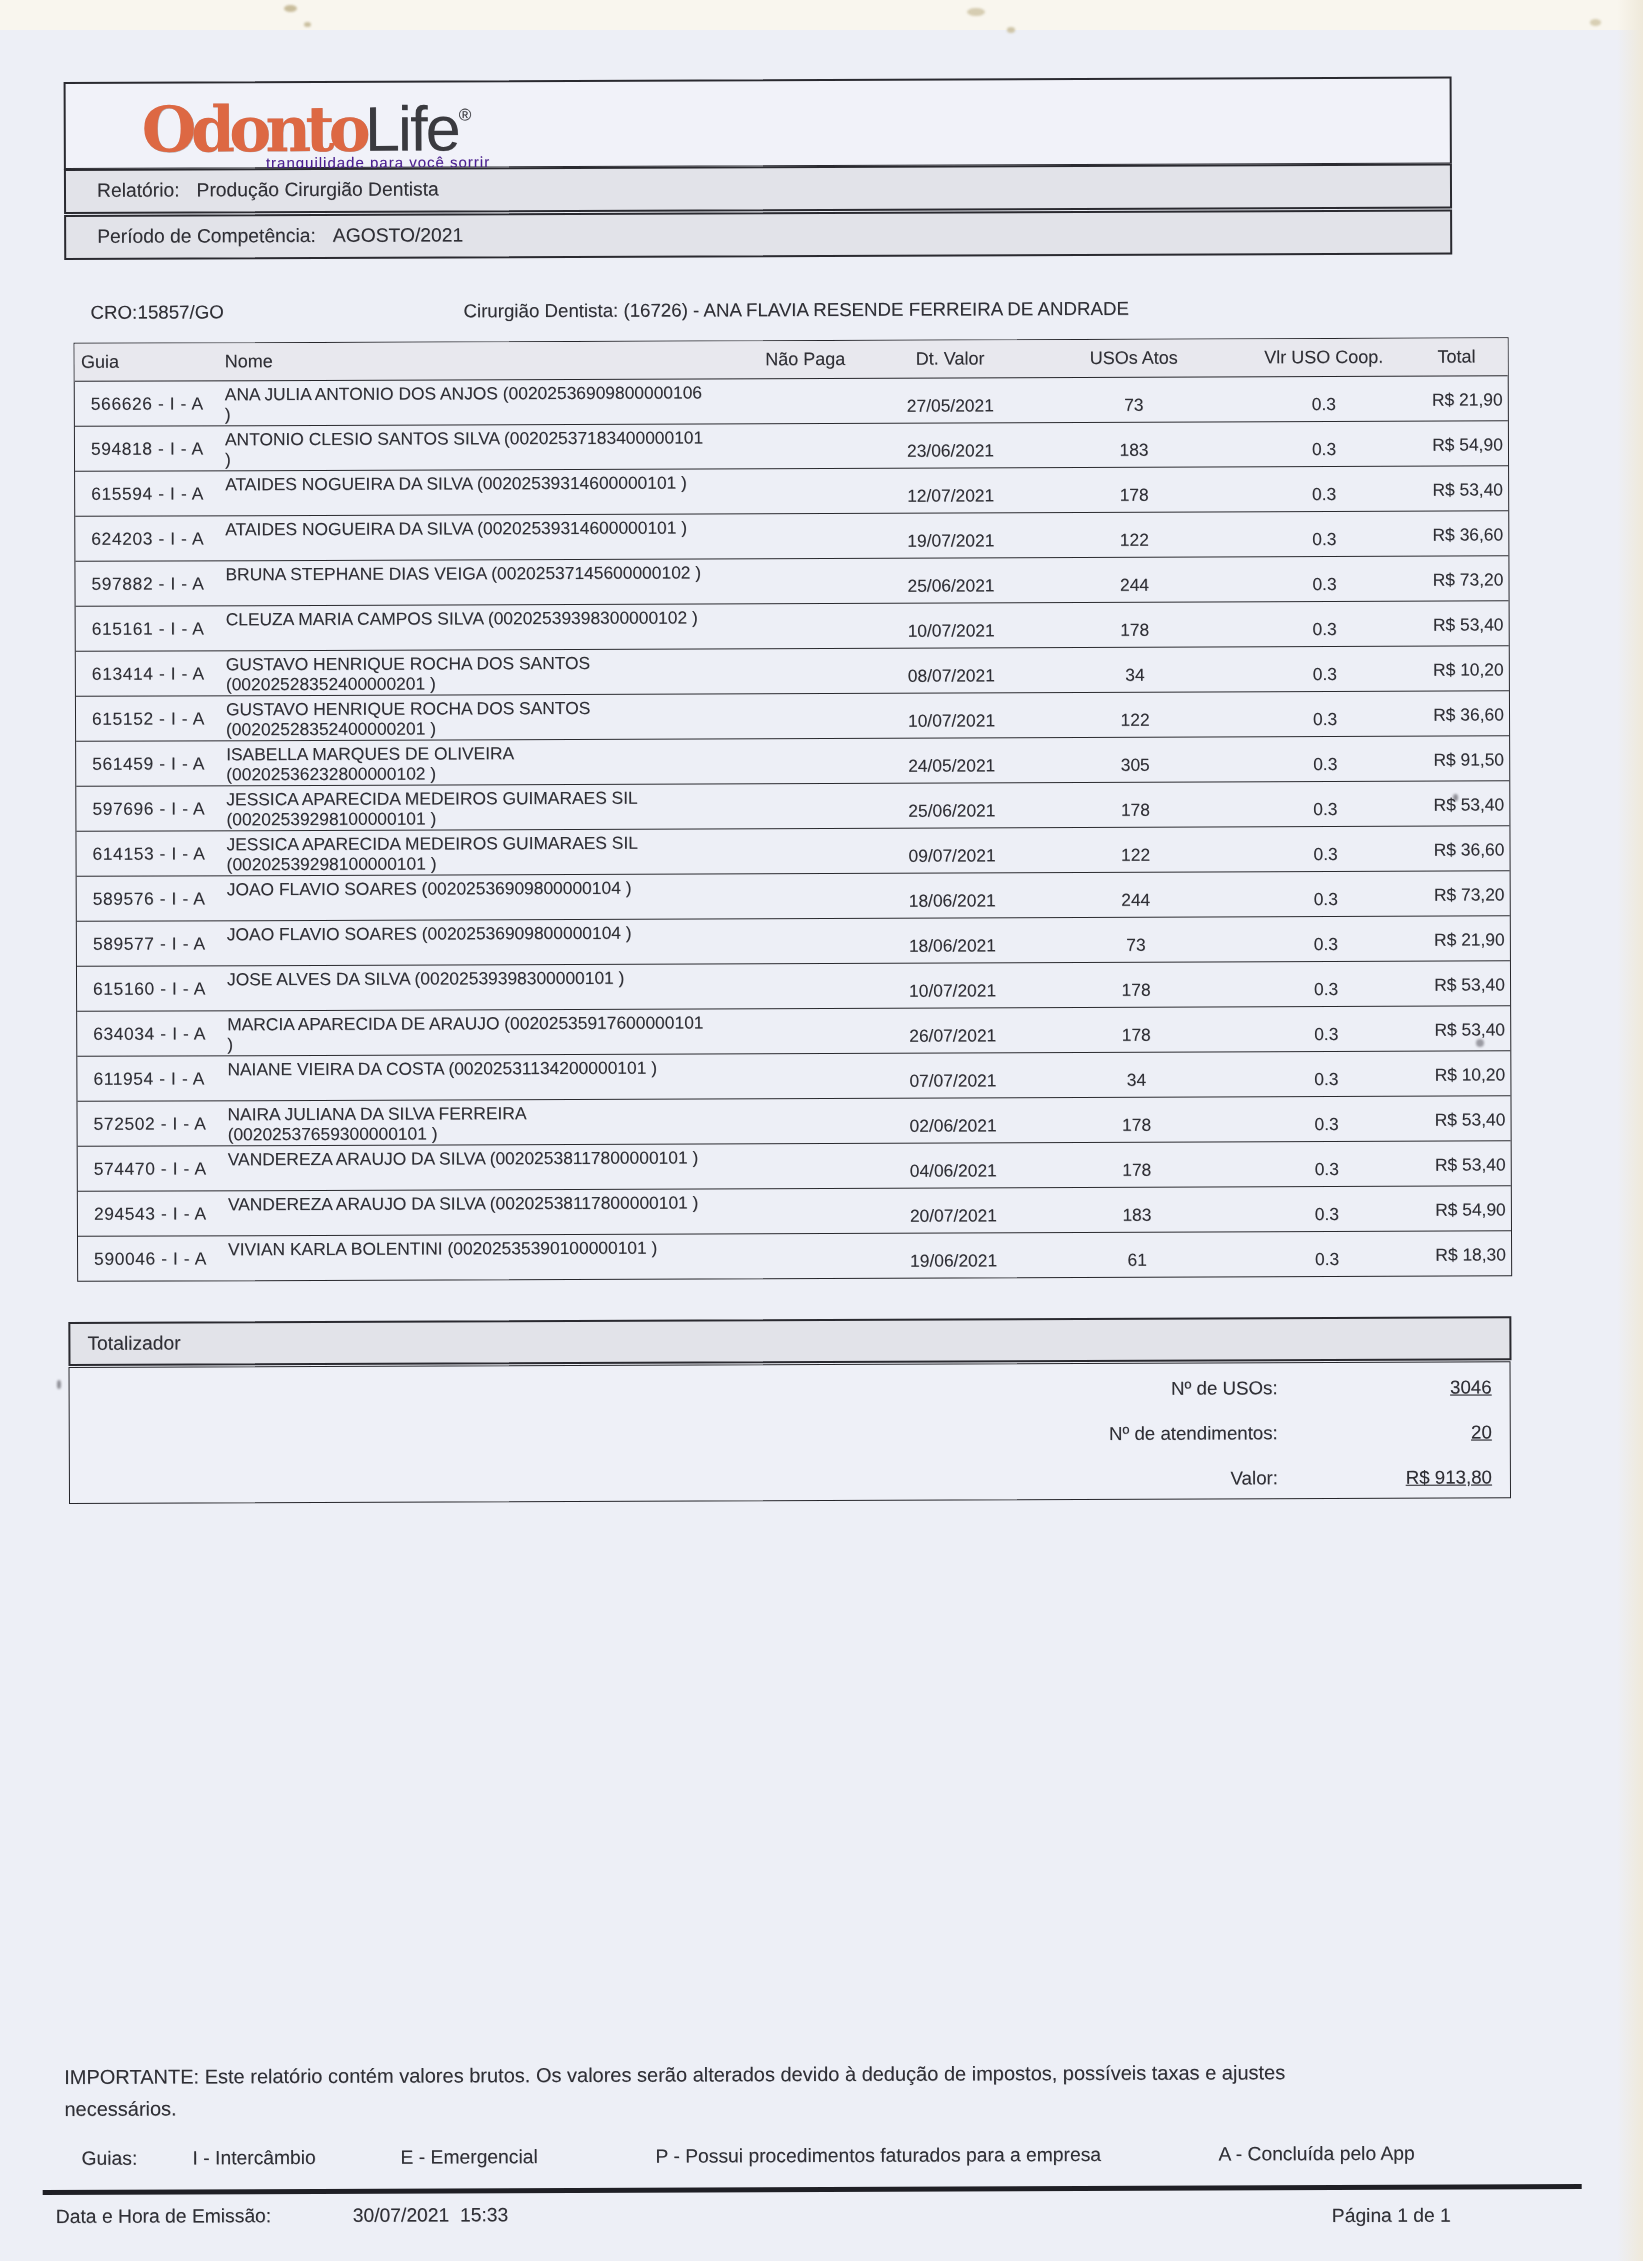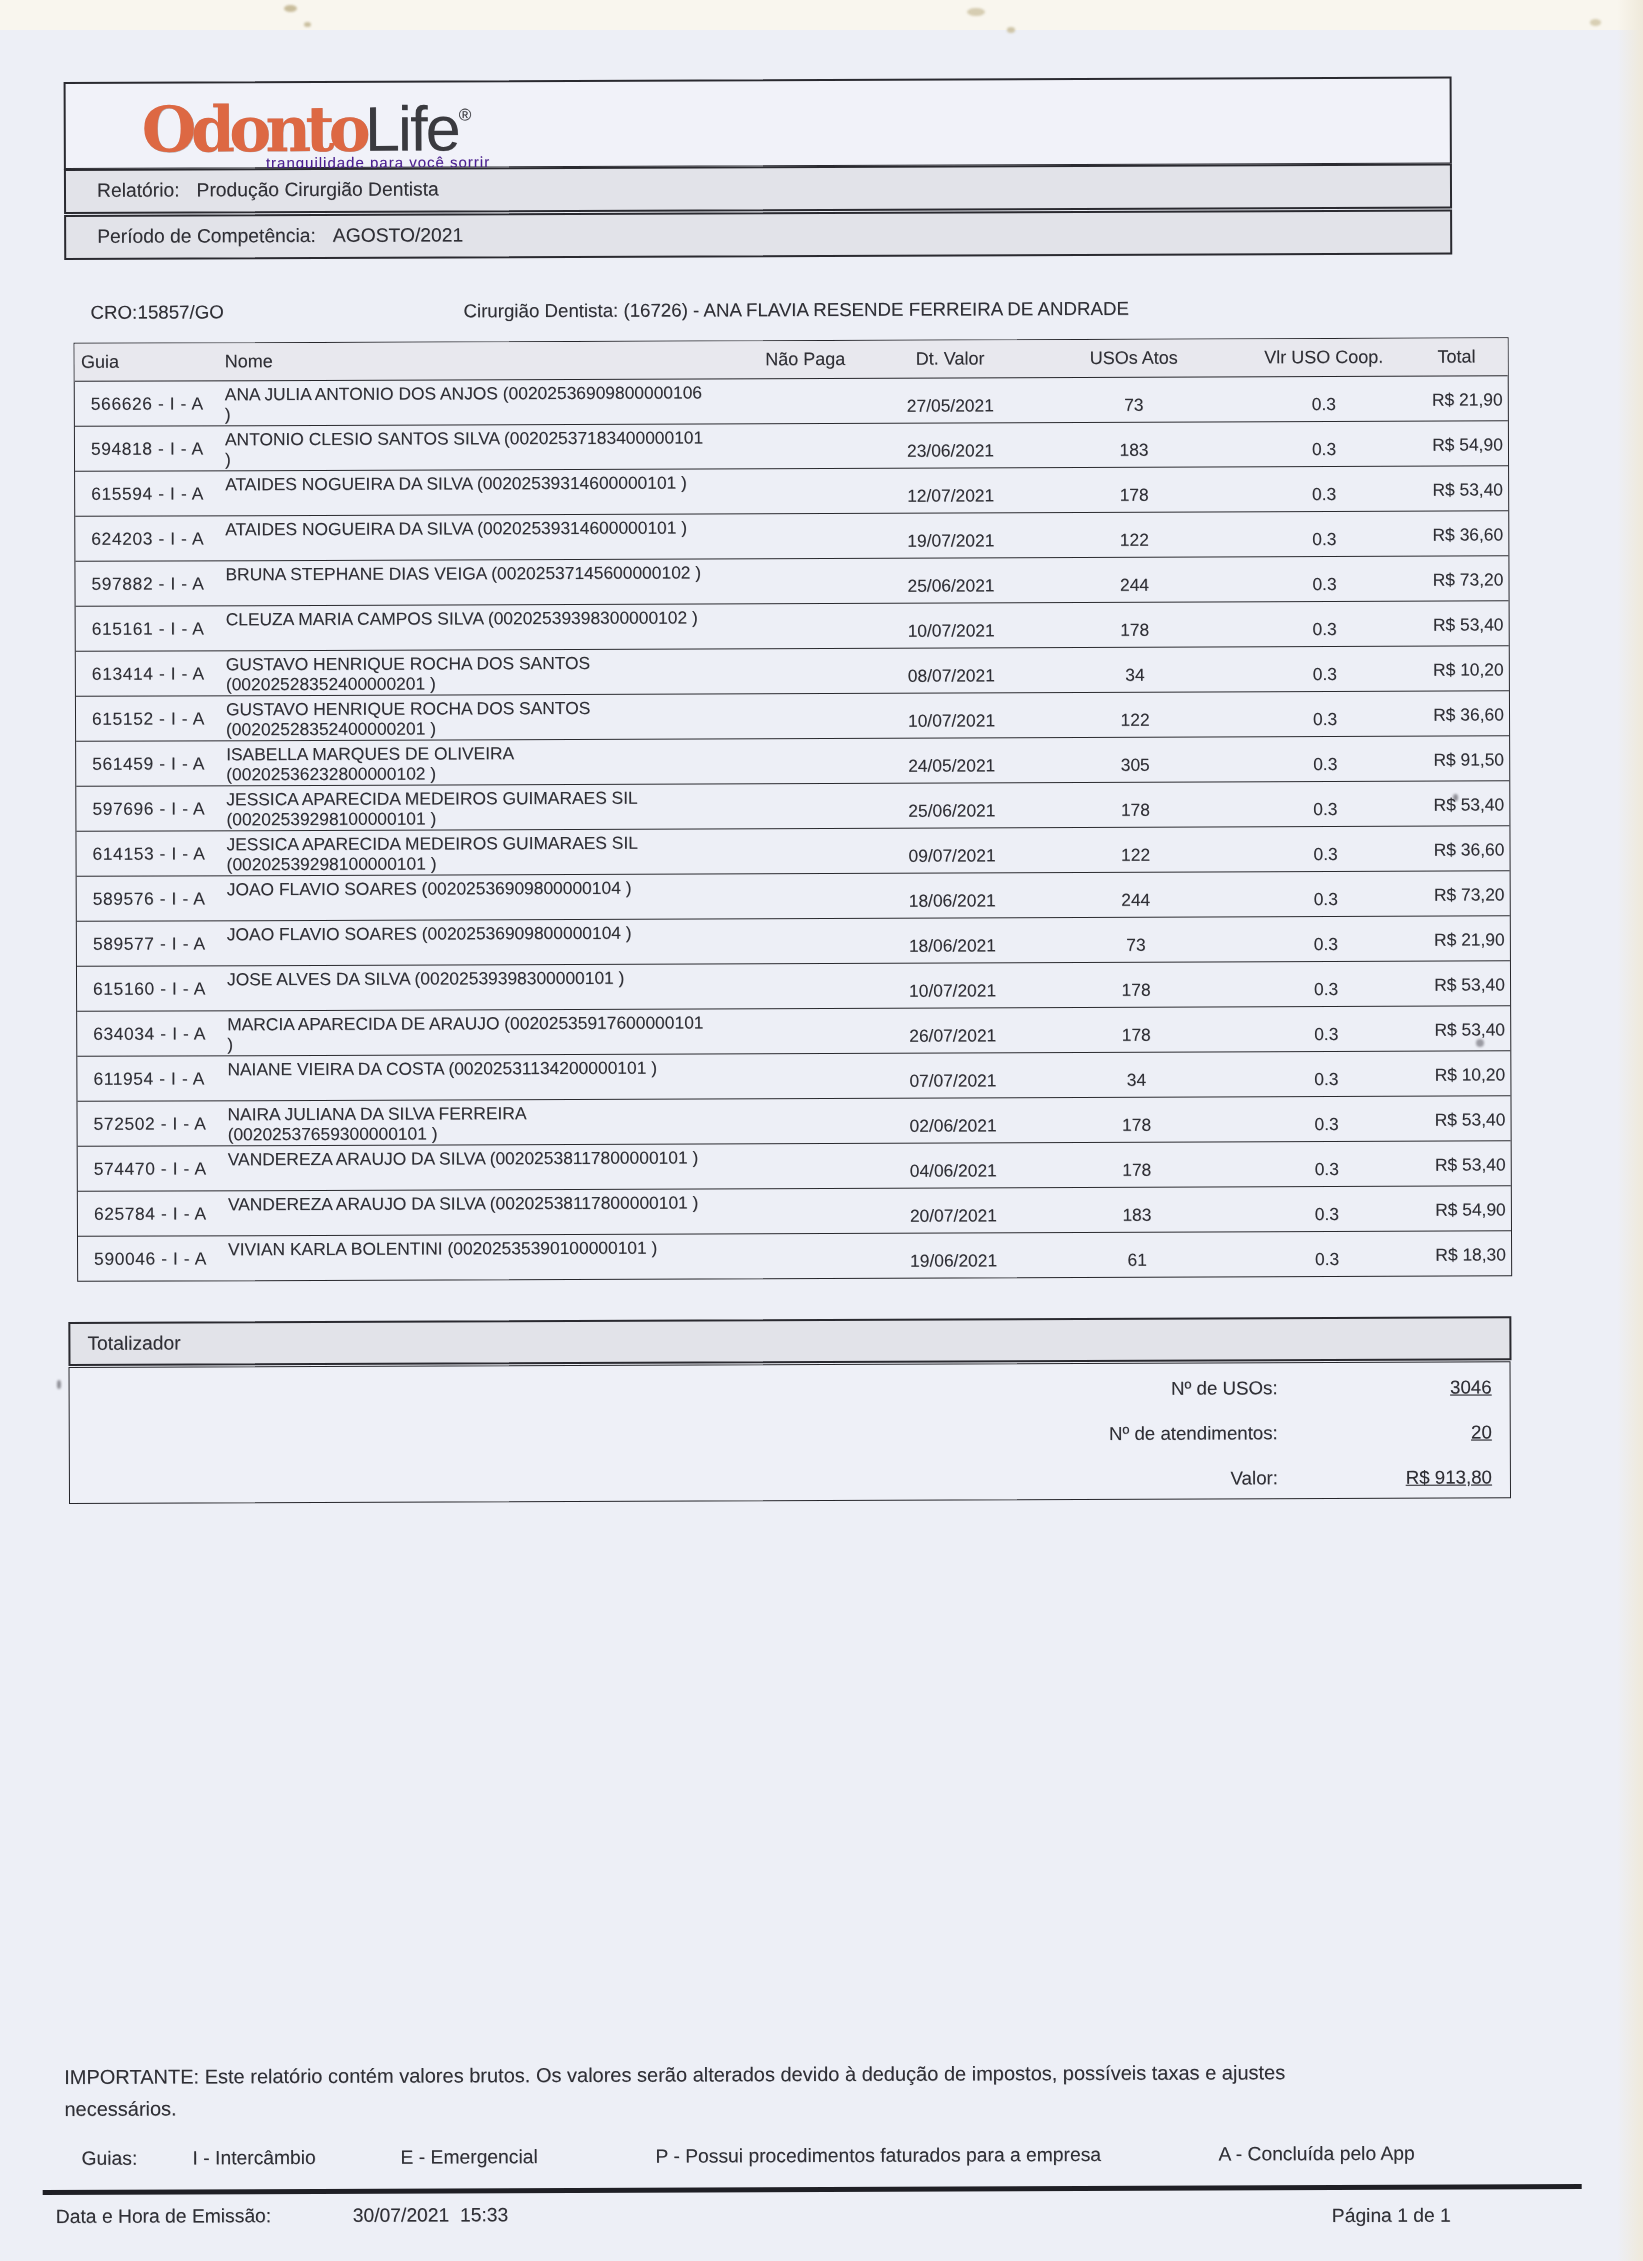"625784 - I - A" div.cell-guia { text: 625784 -> 294543 }
